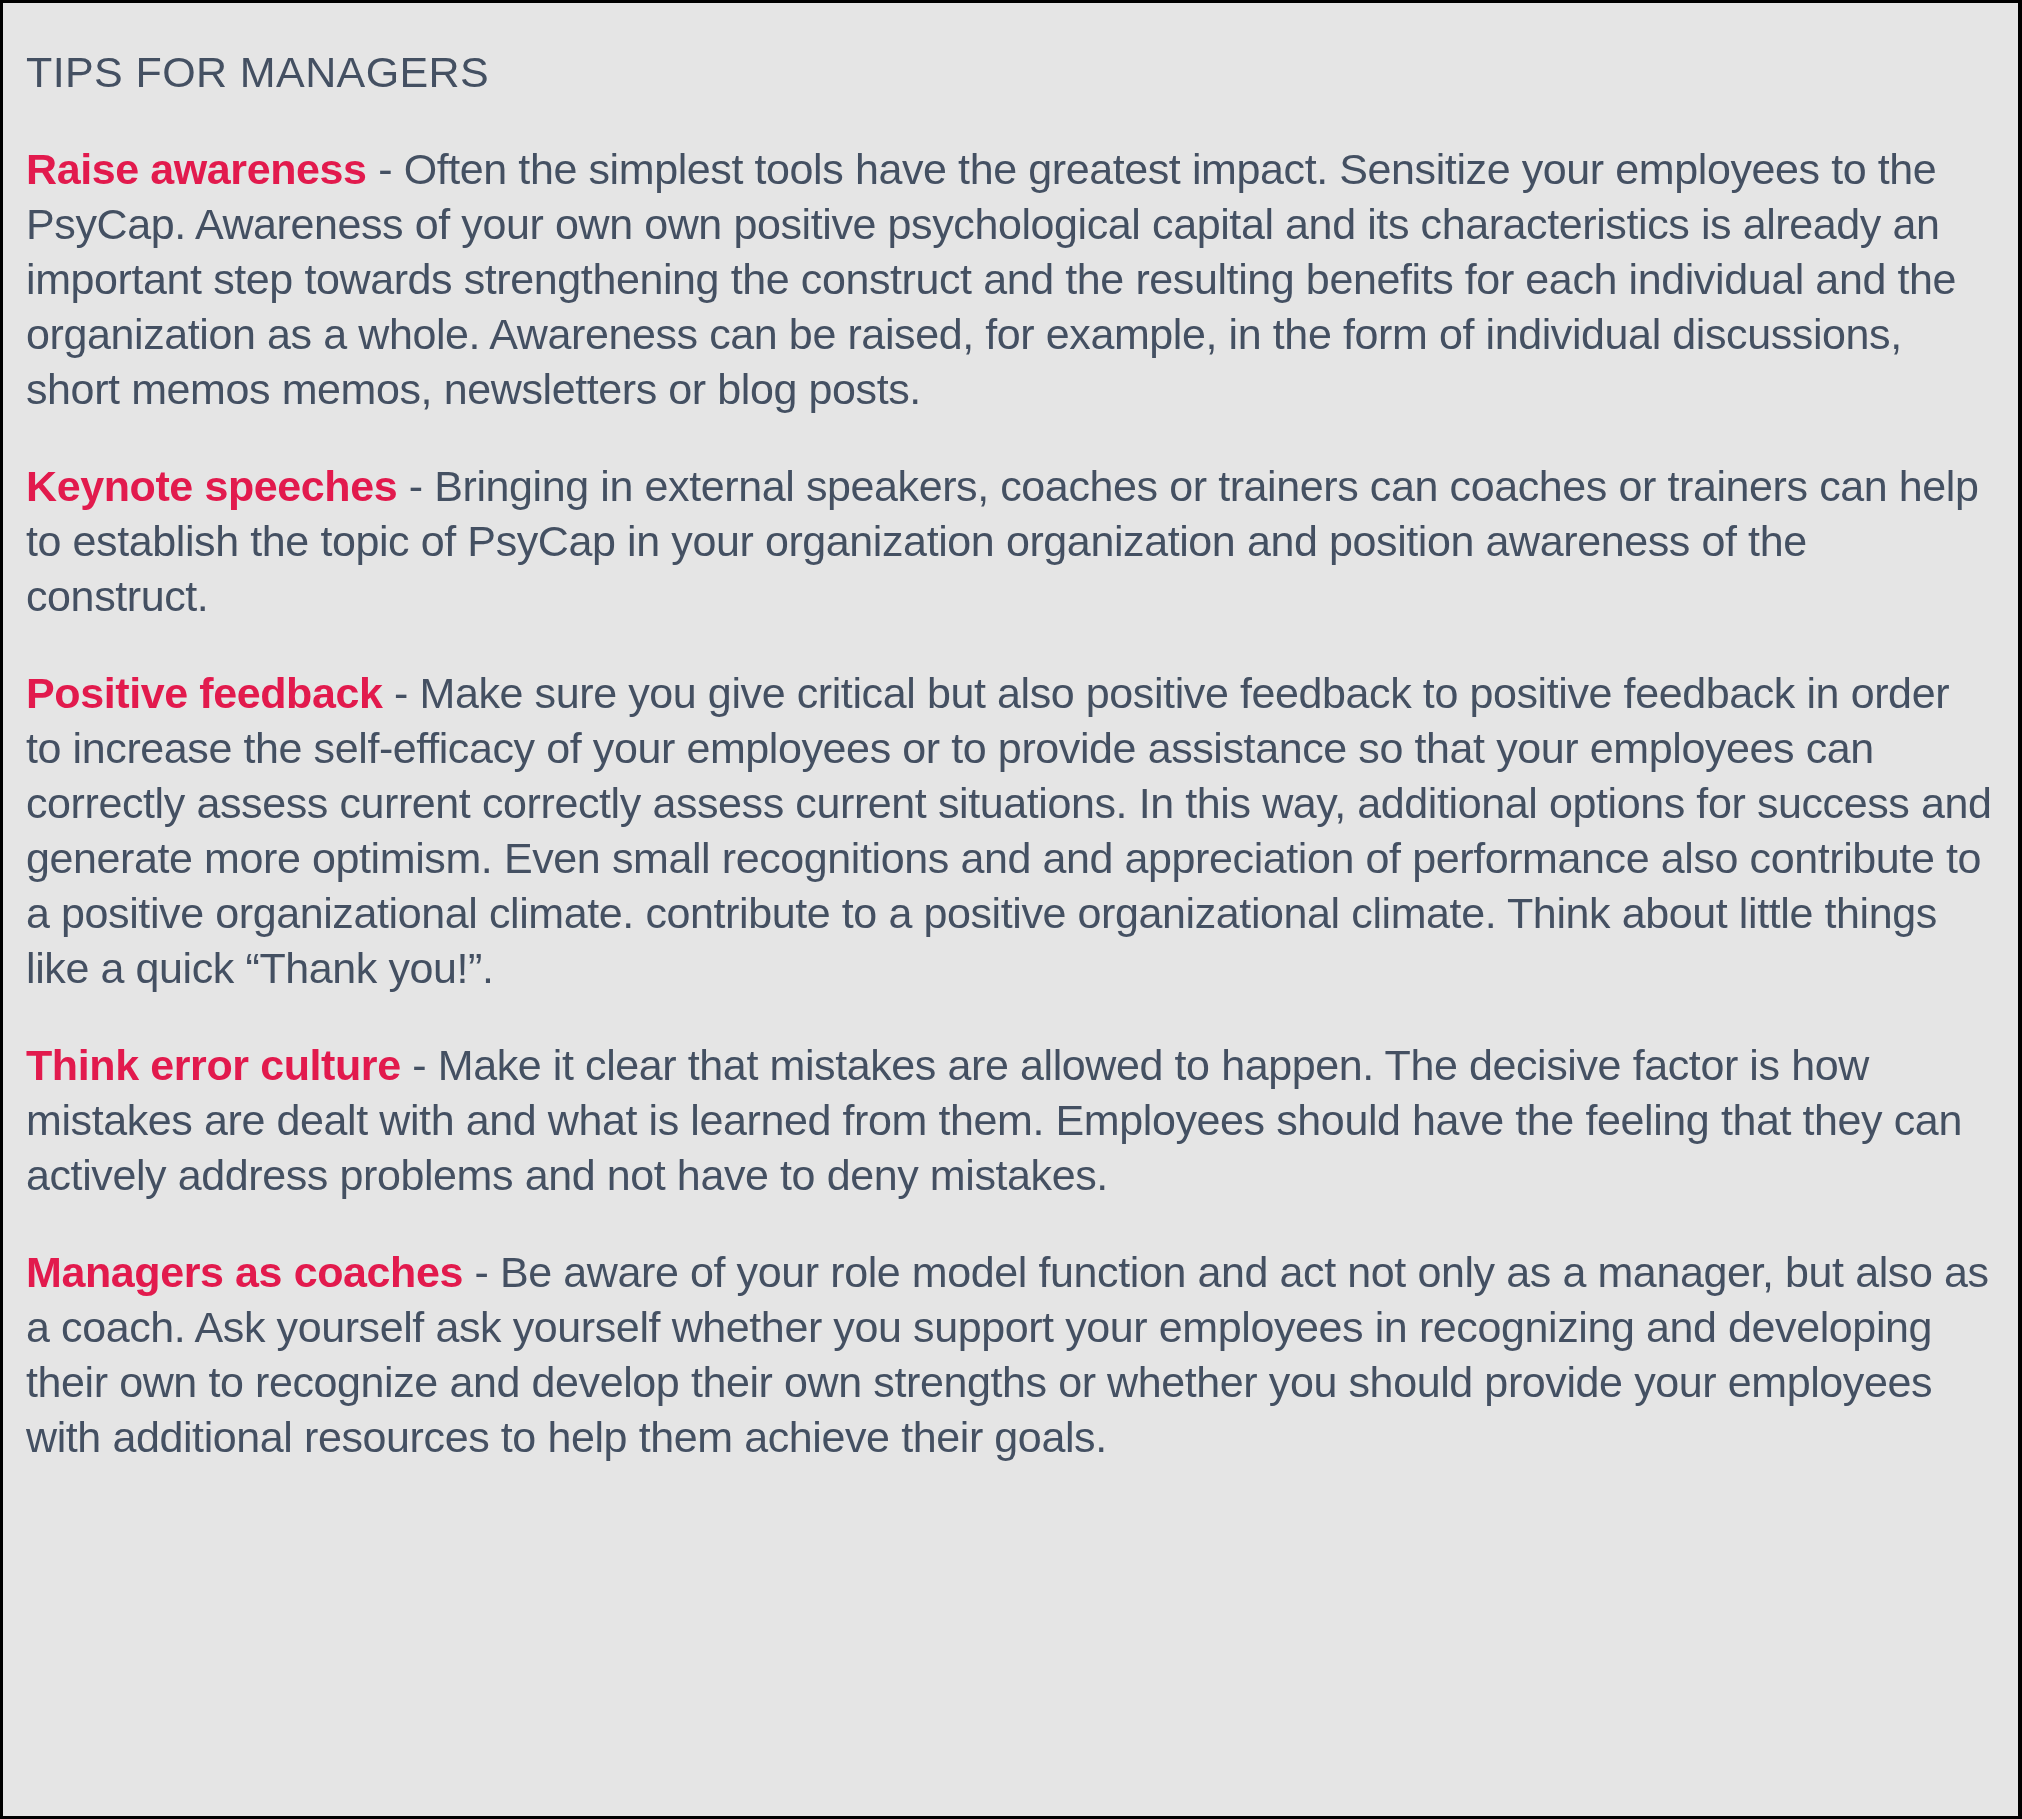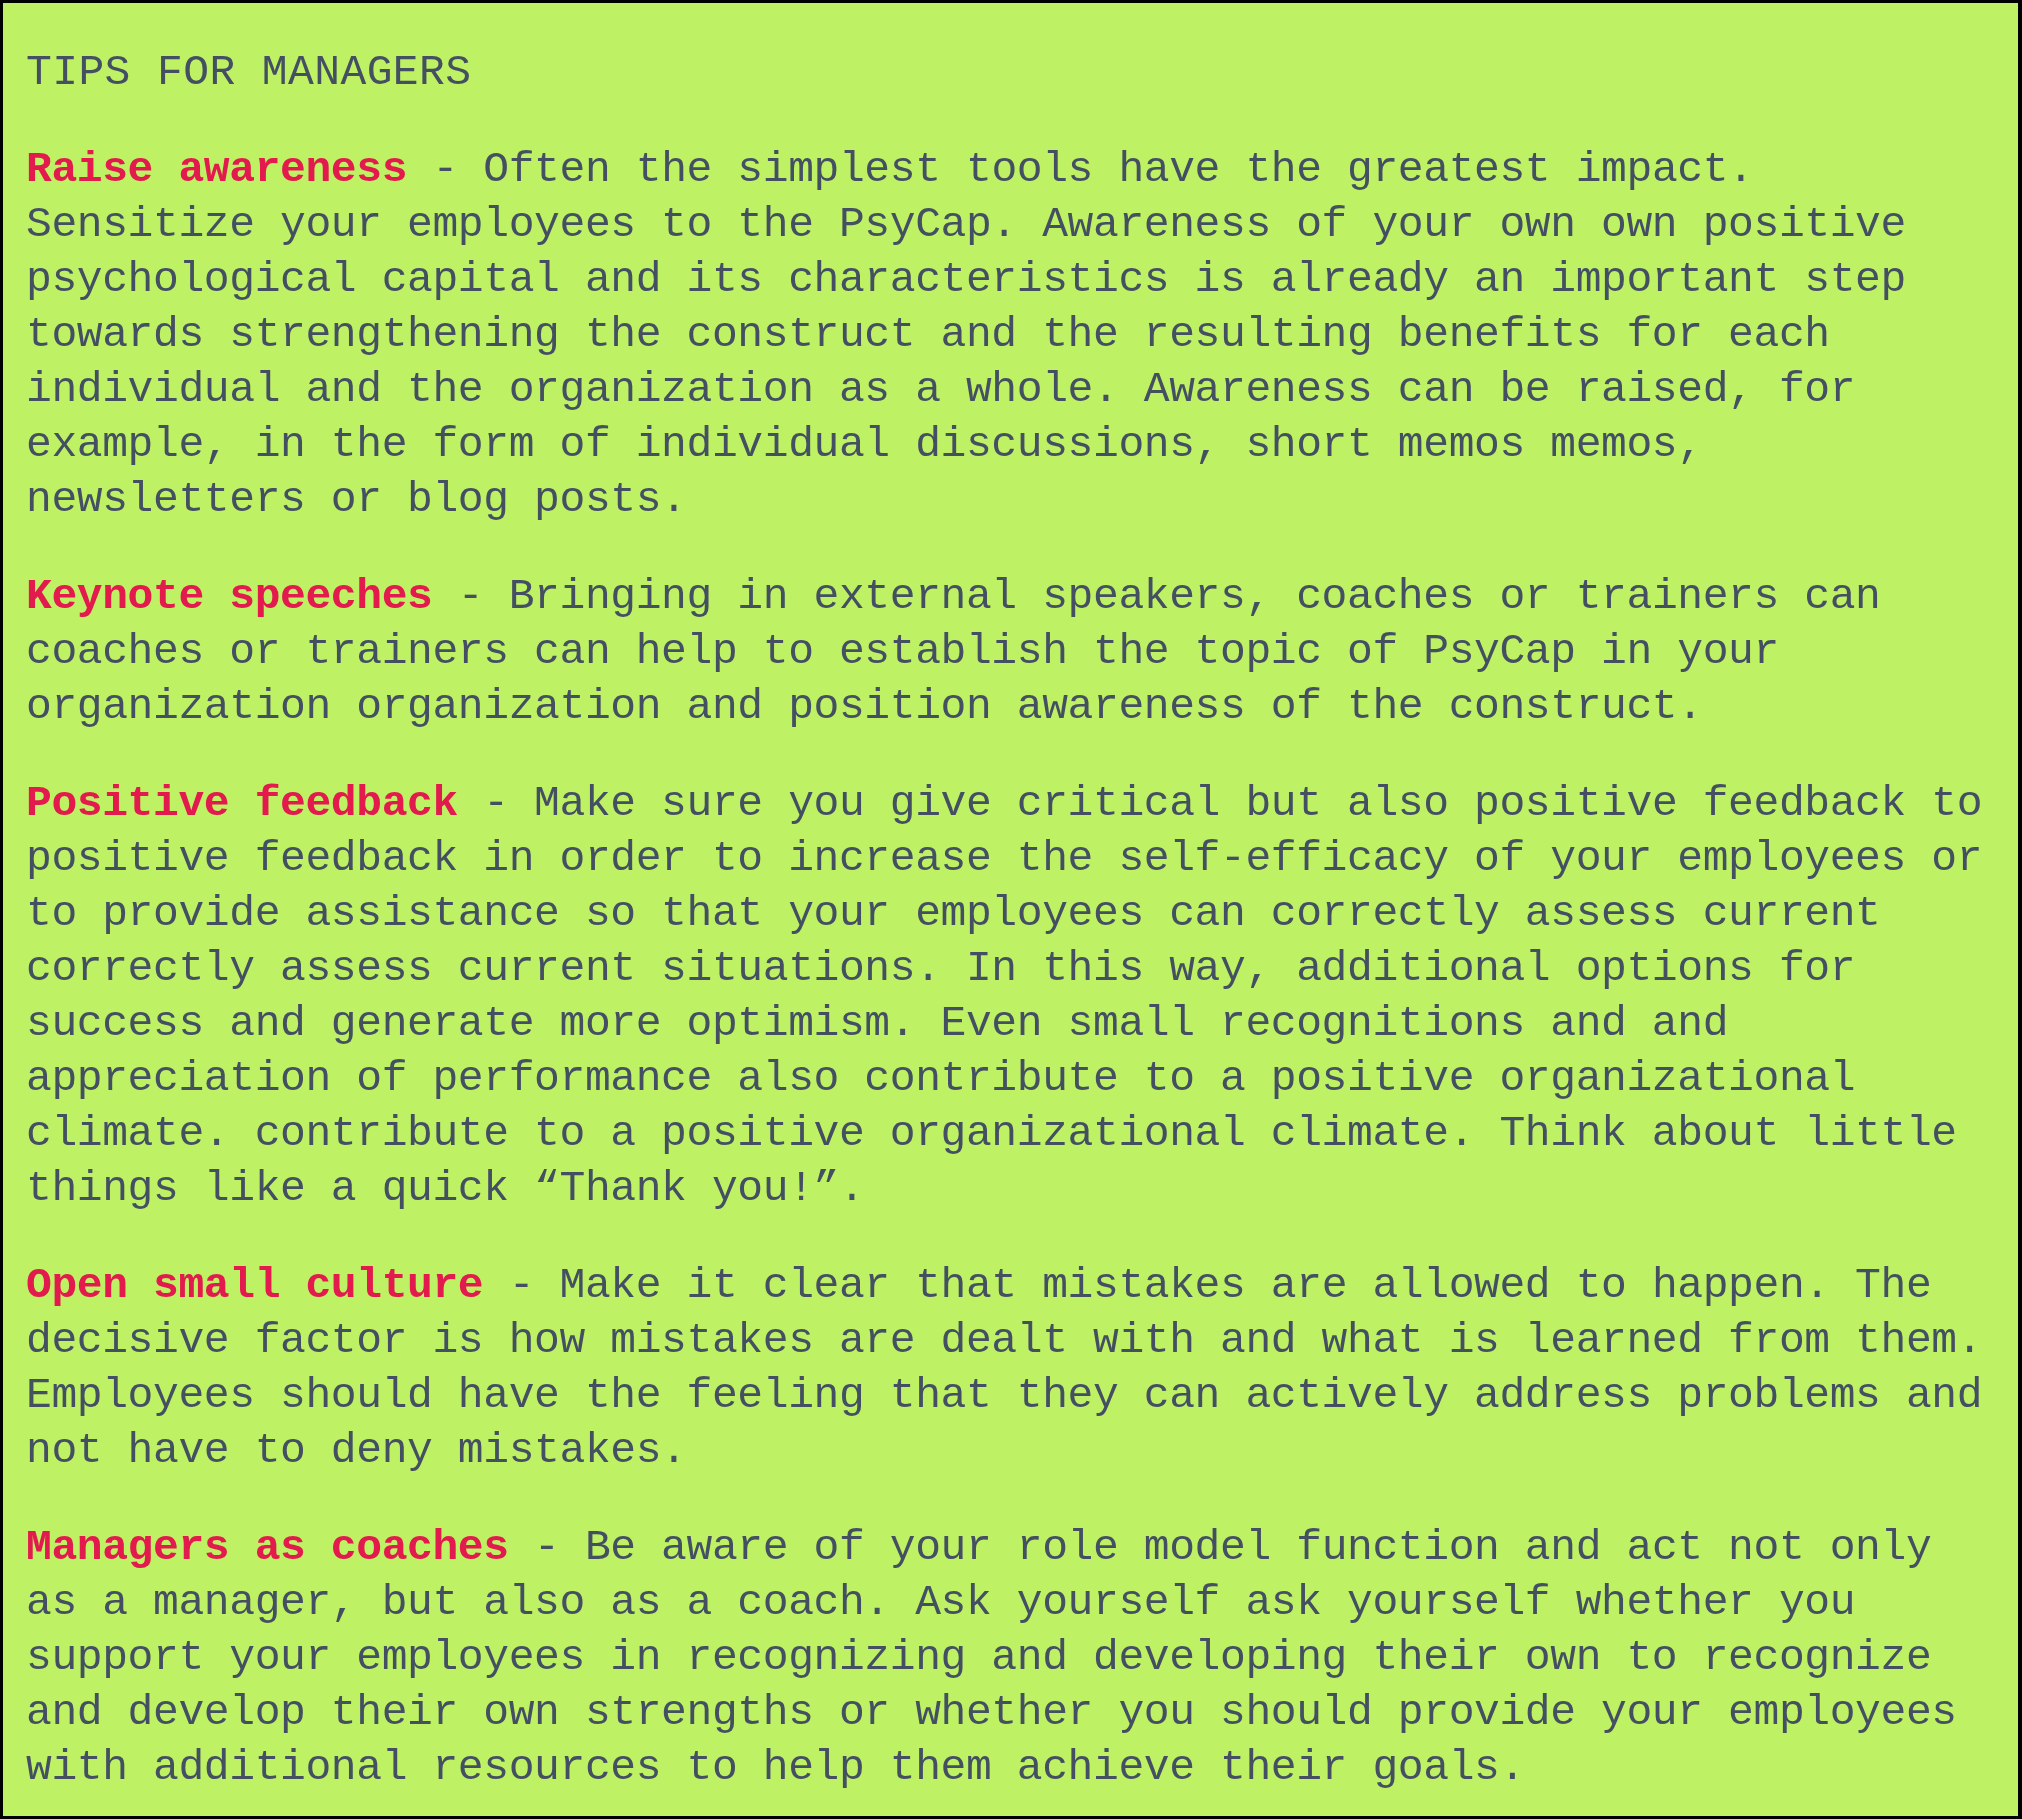"TIPS FOR MANAGERS" .page { background: #bef264 -> #e5e5e5; font-family: Liberation Mono, monospace -> Liberation Sans, sans-serif }
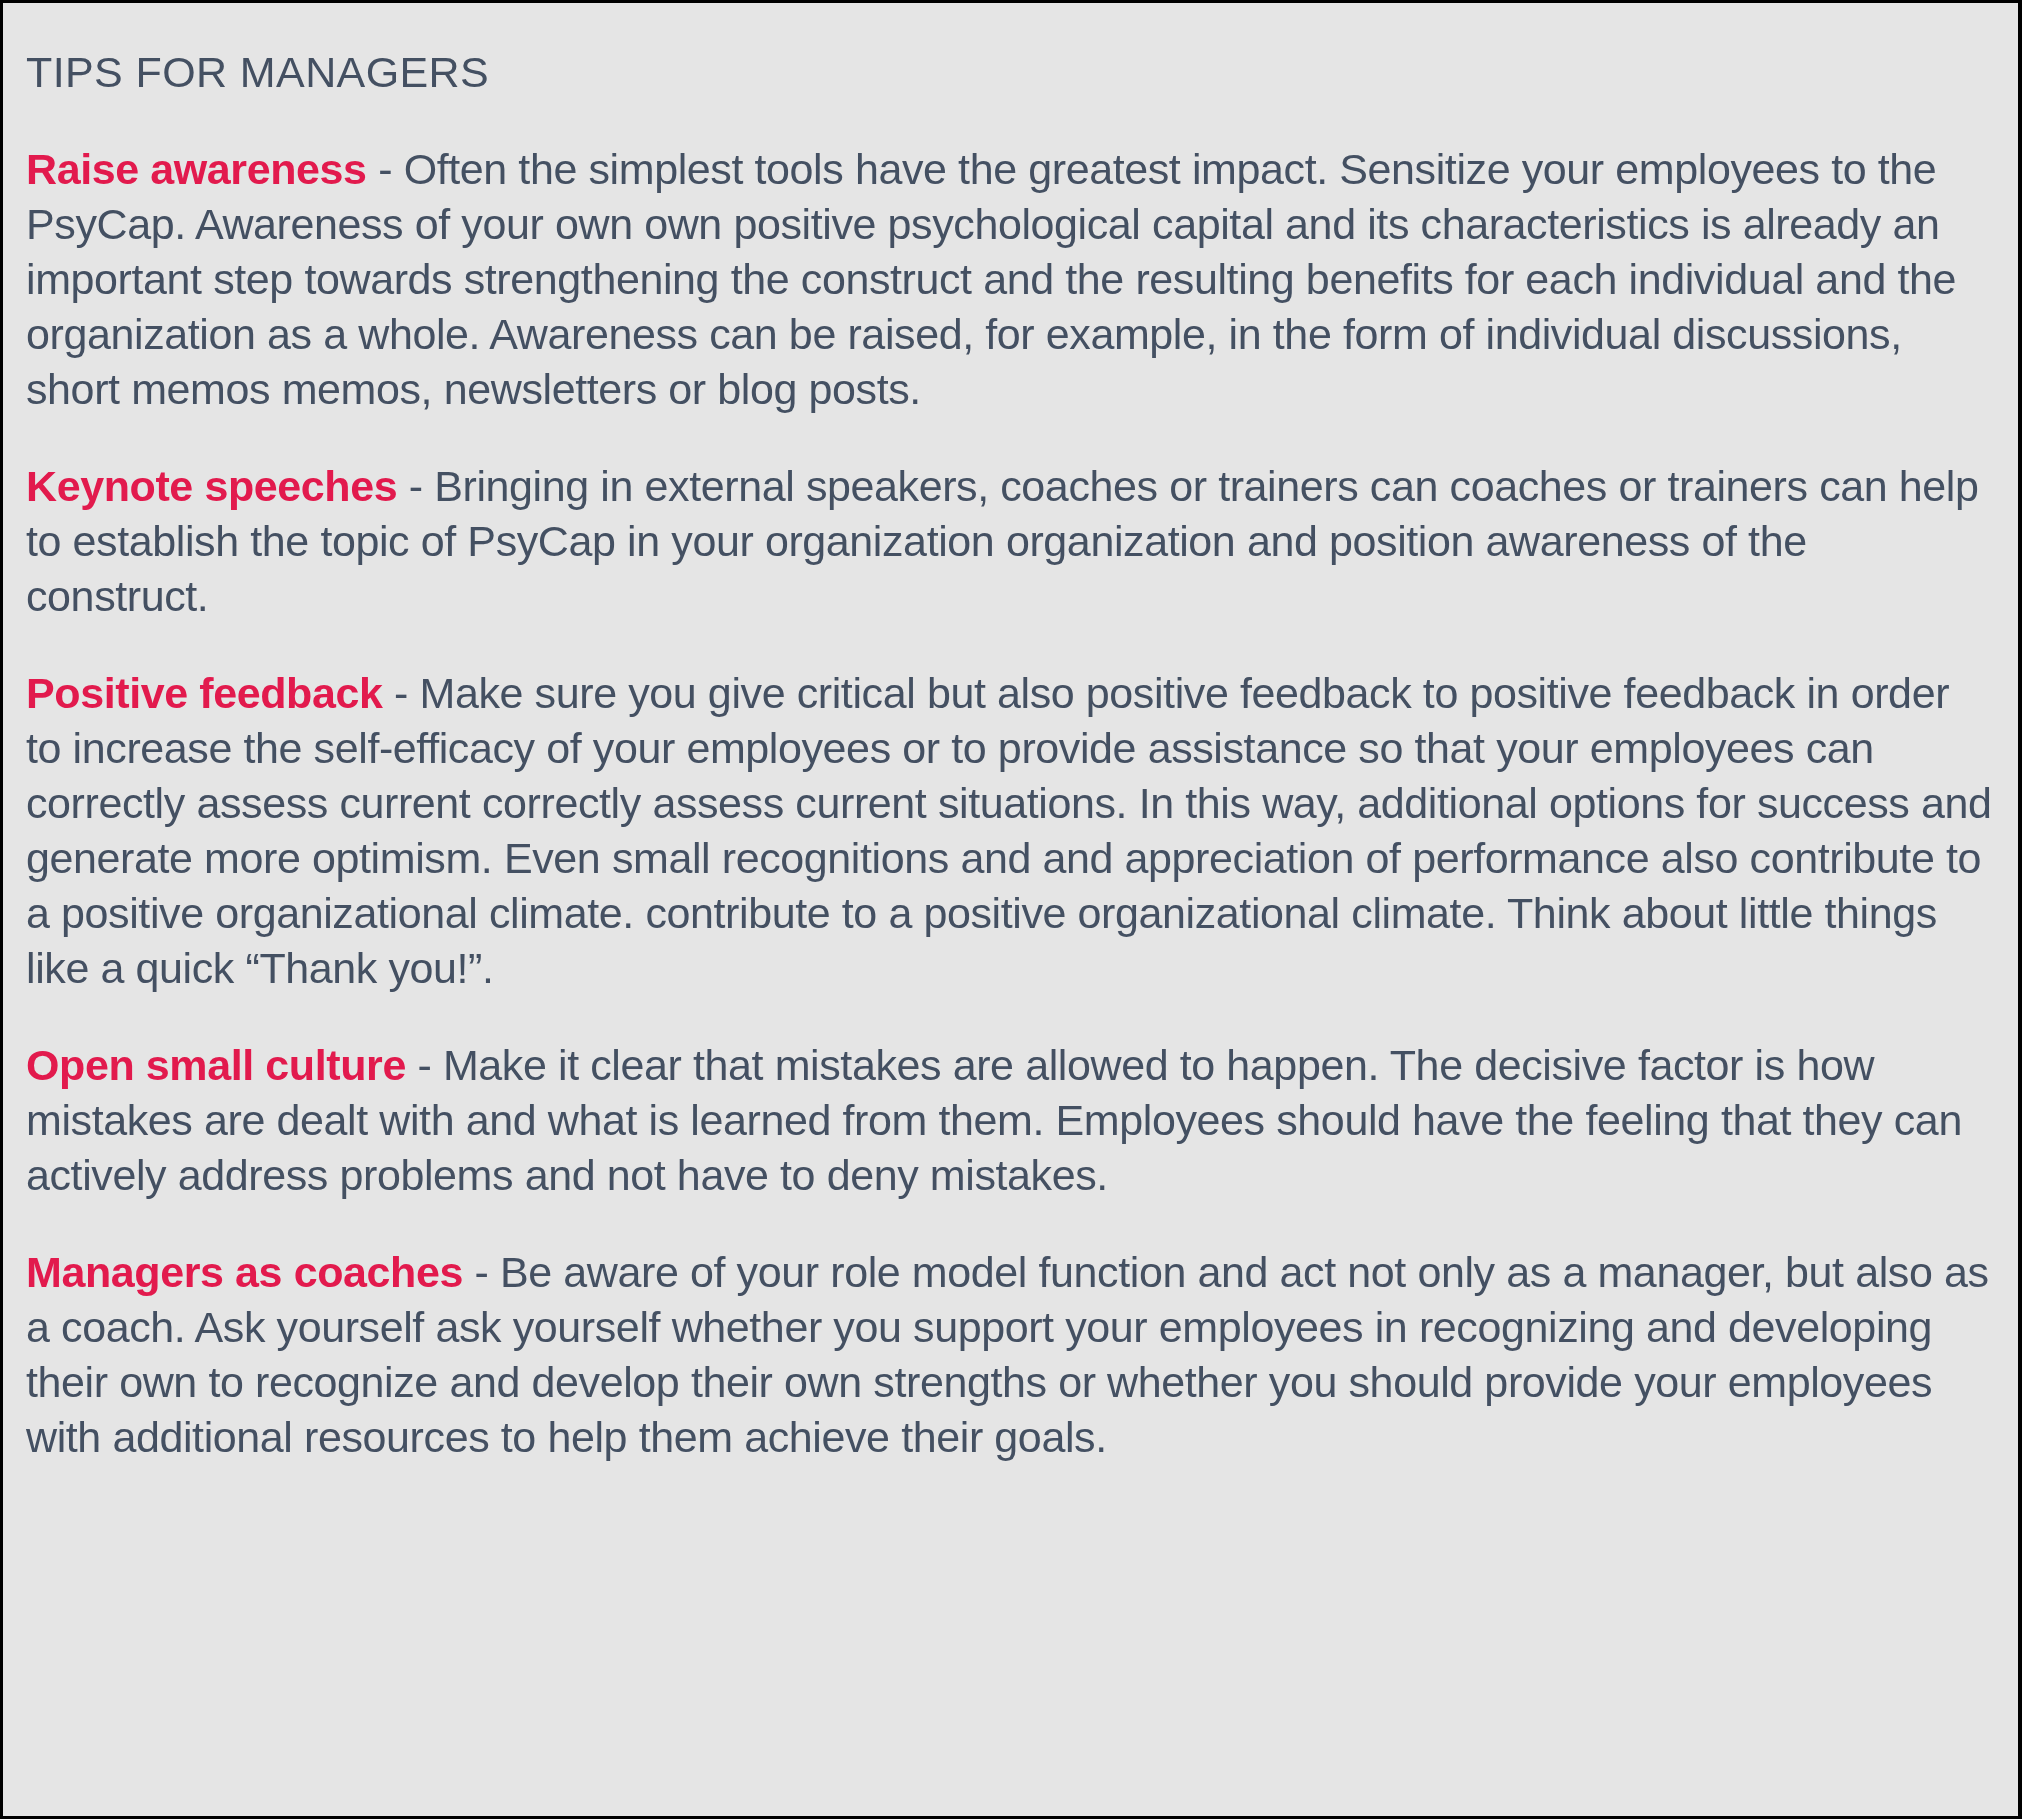"Open small culture" span.lead { text: Open small -> Think error }
